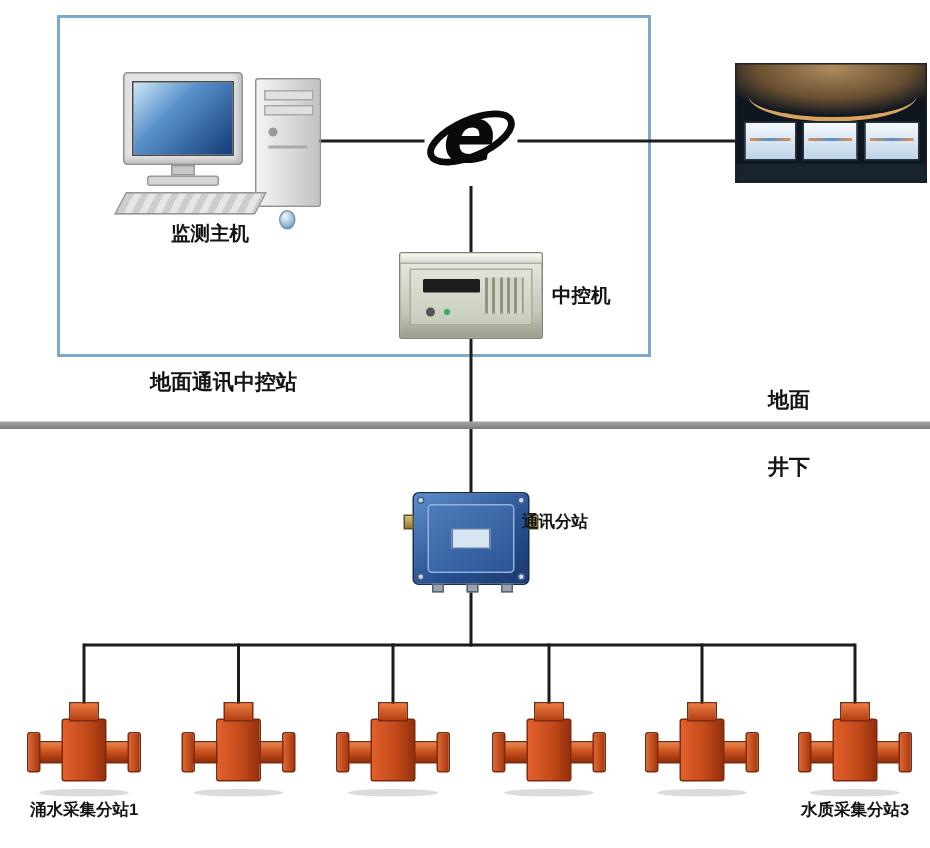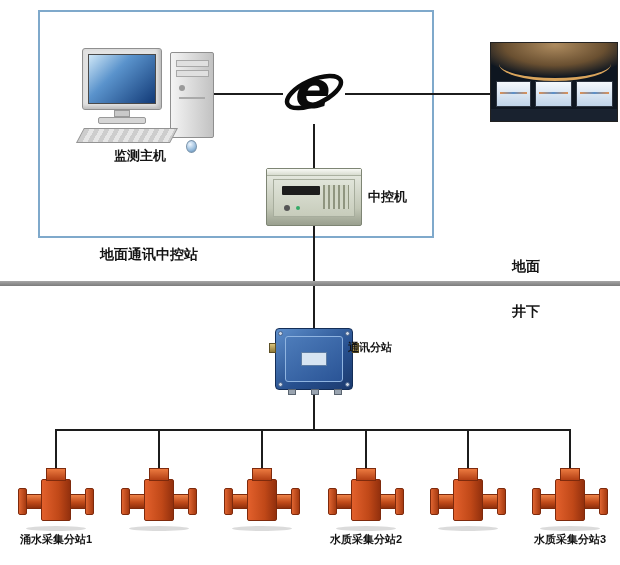"水质采集分站2" div.lbl { html: <div>水质采集分站2</div> -> none }
